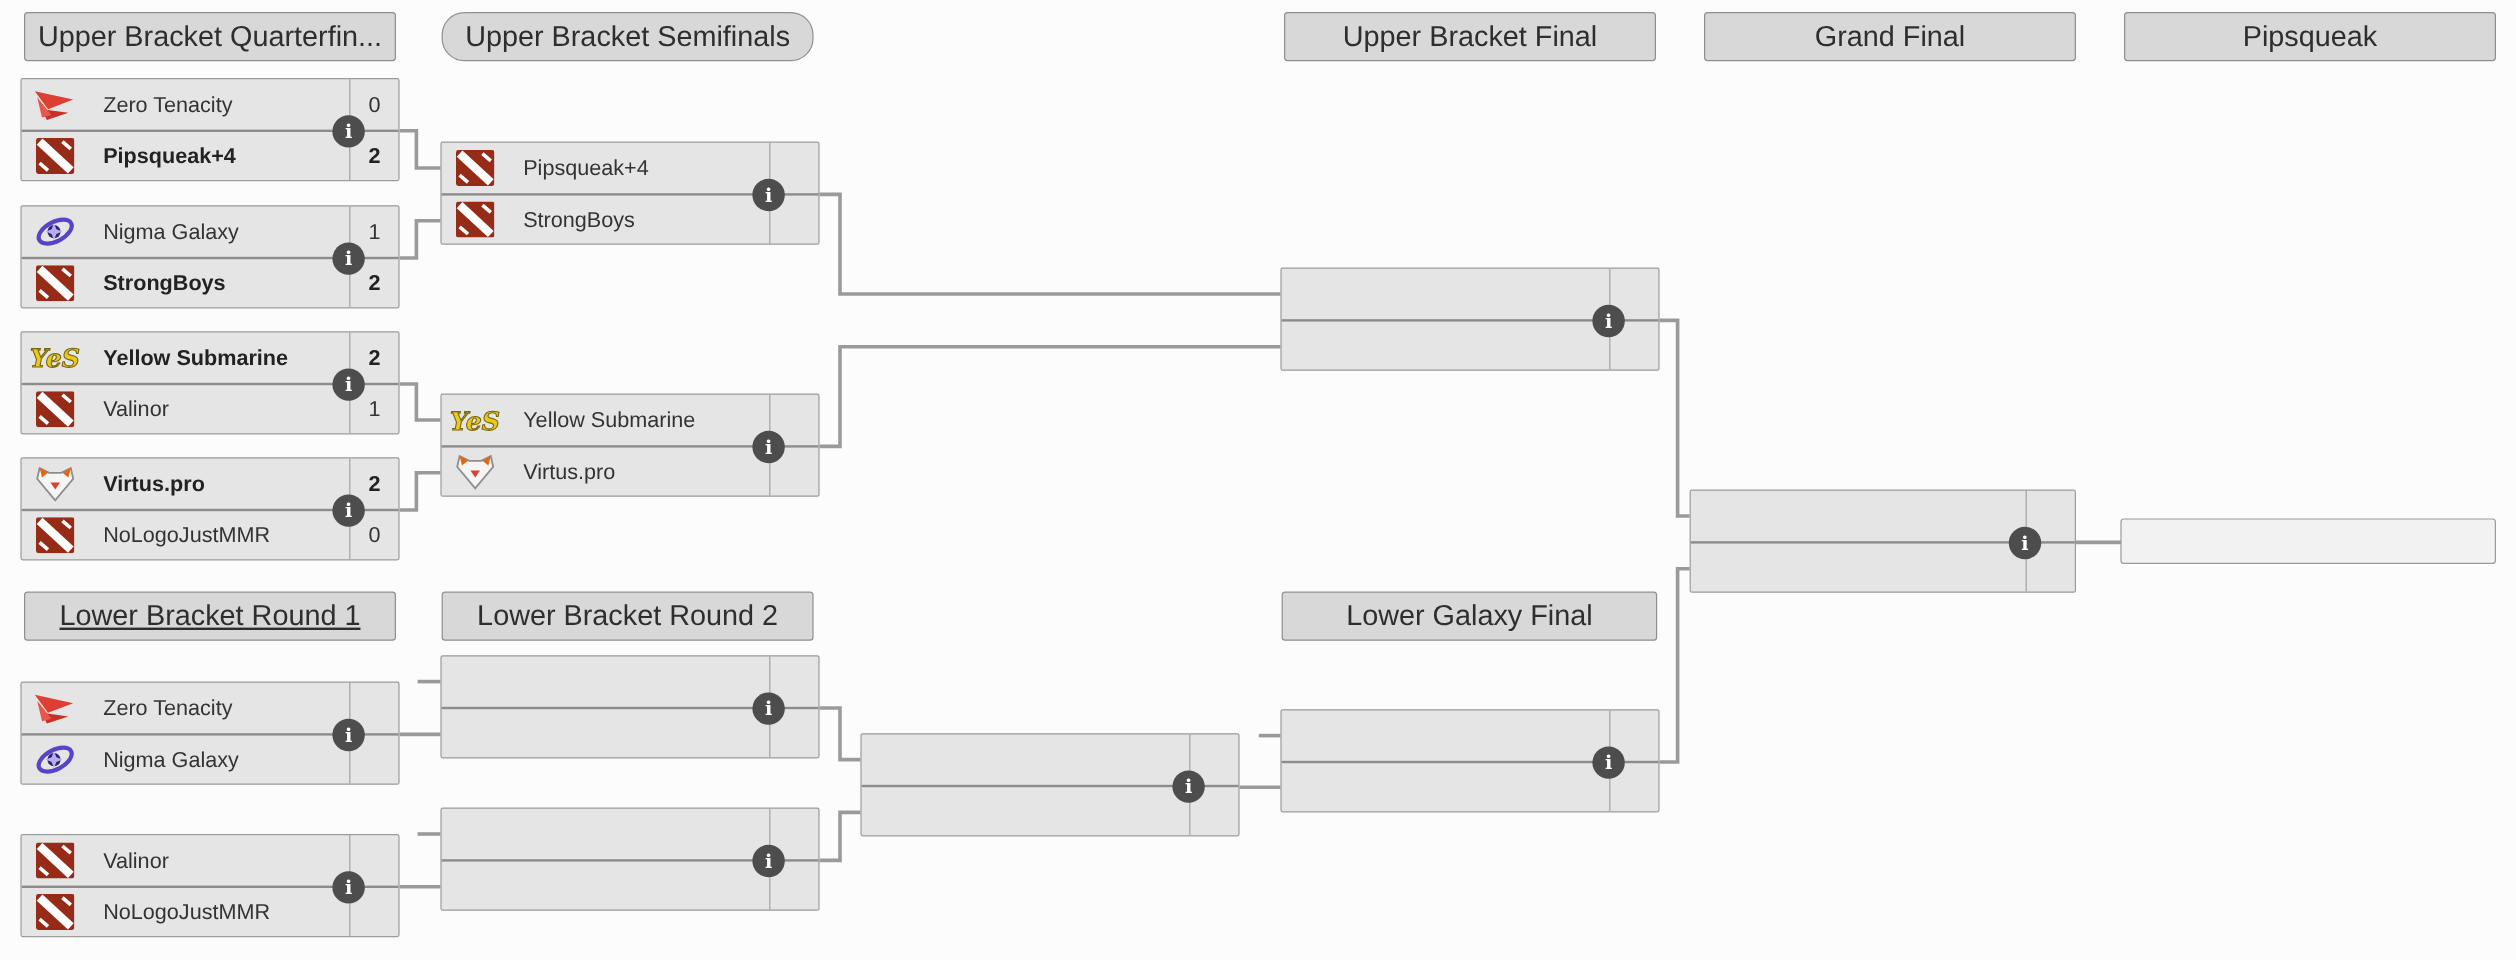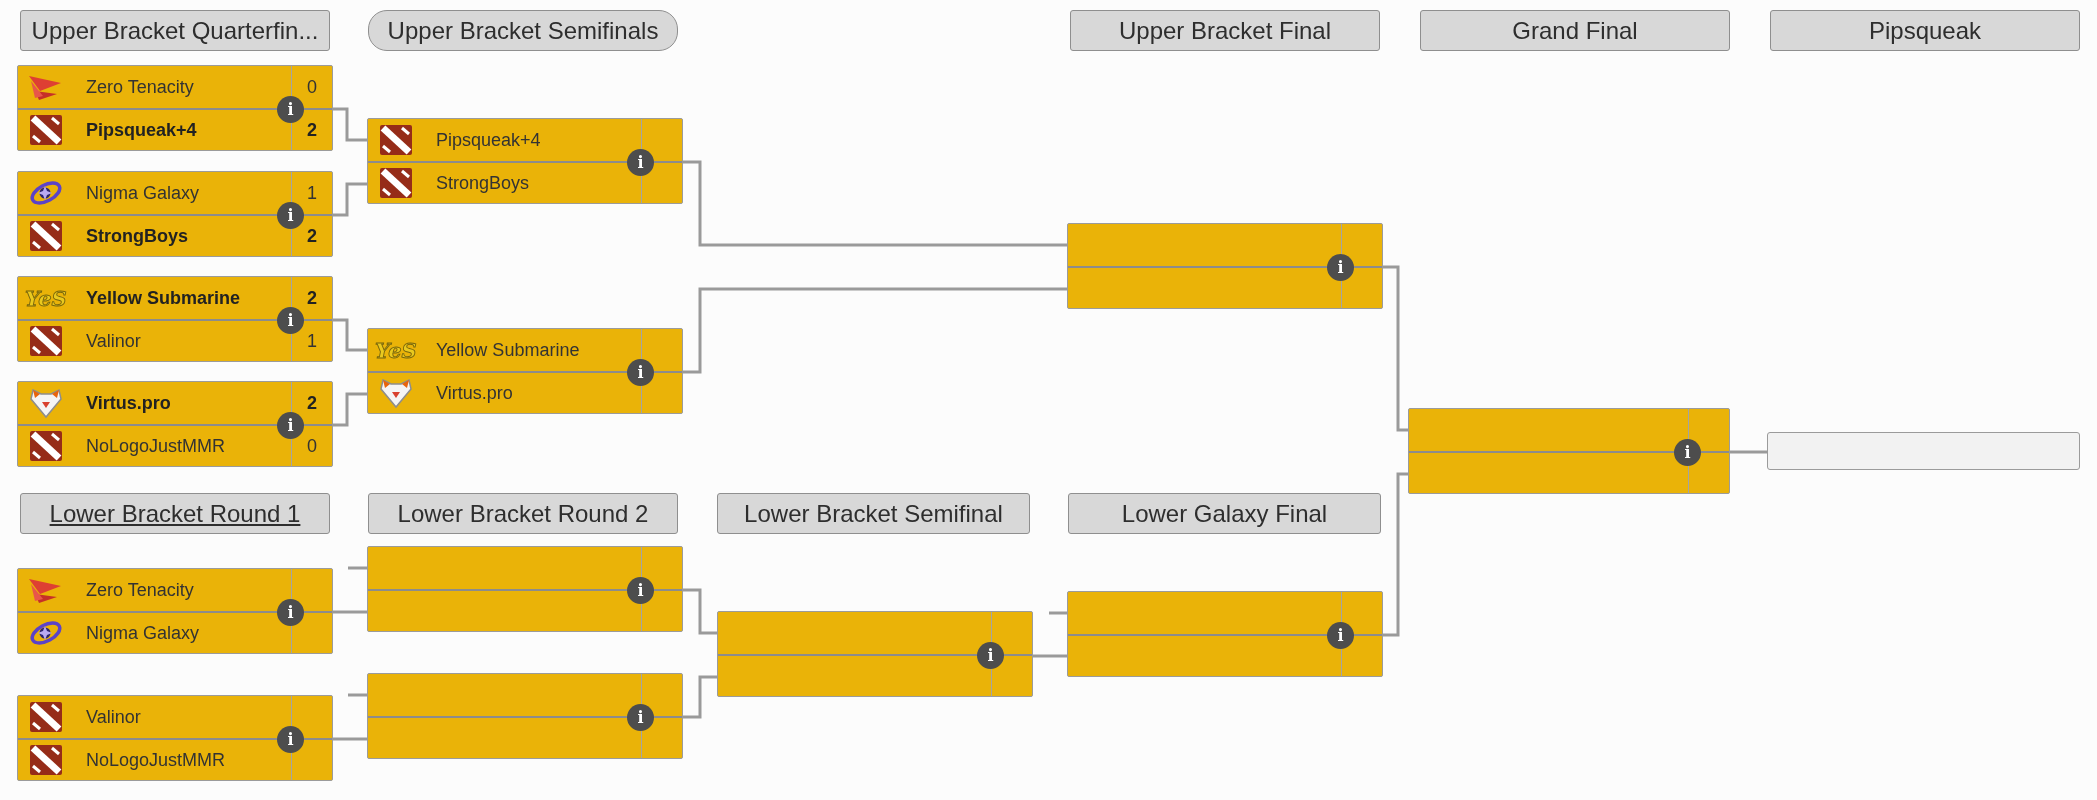"Zero Tenacity" .match { background: #eab308 -> #e5e5e5 }
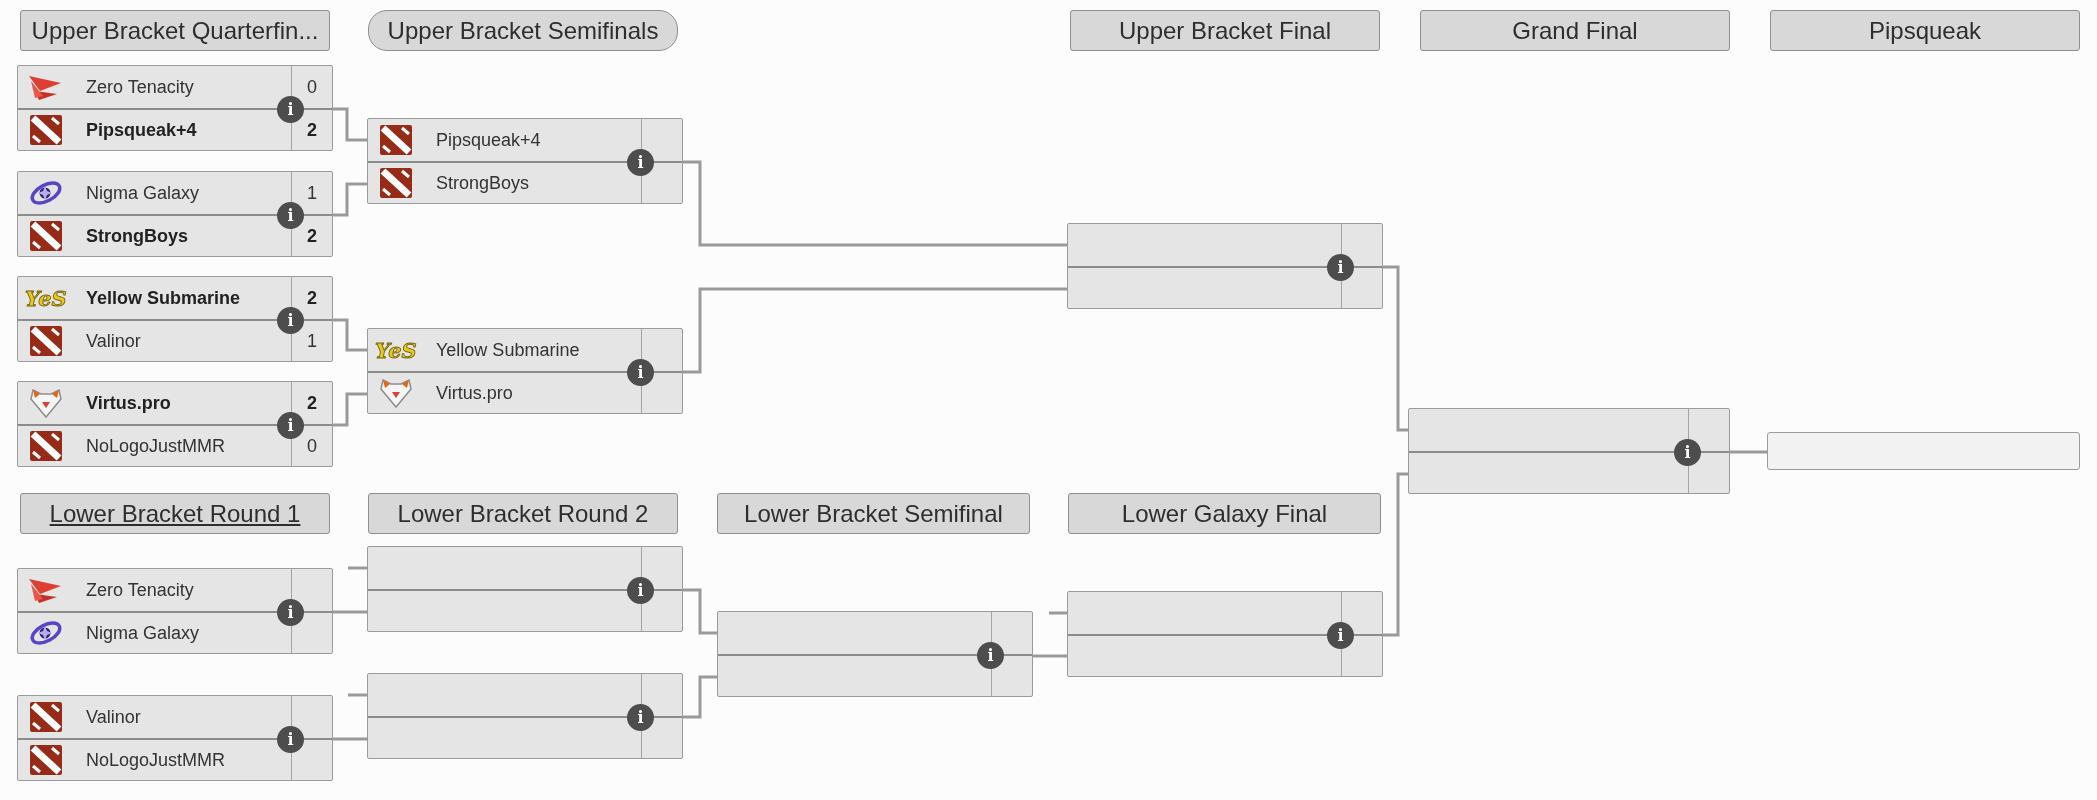"Lower Bracket Semifinal" div.hdr { html: <div>Lower Bracket Semifinal</div> -> none }
